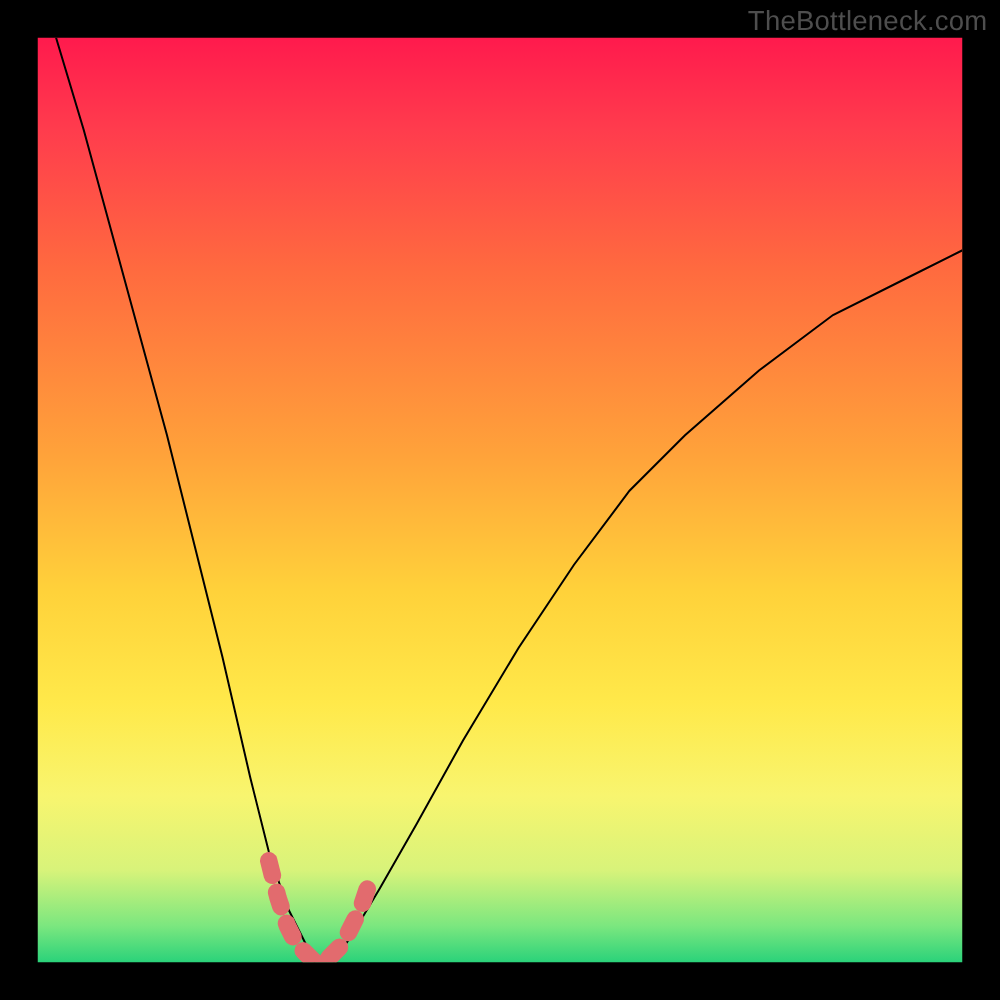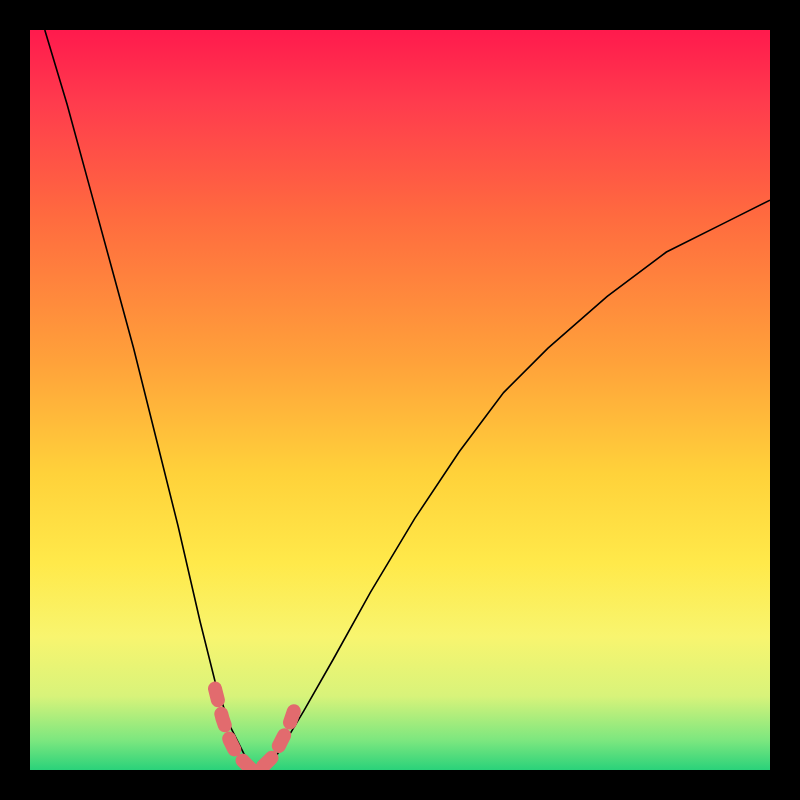"TheBottleneck.com" div.watermark { html: none -> <div>TheBottleneck.com</div> }
